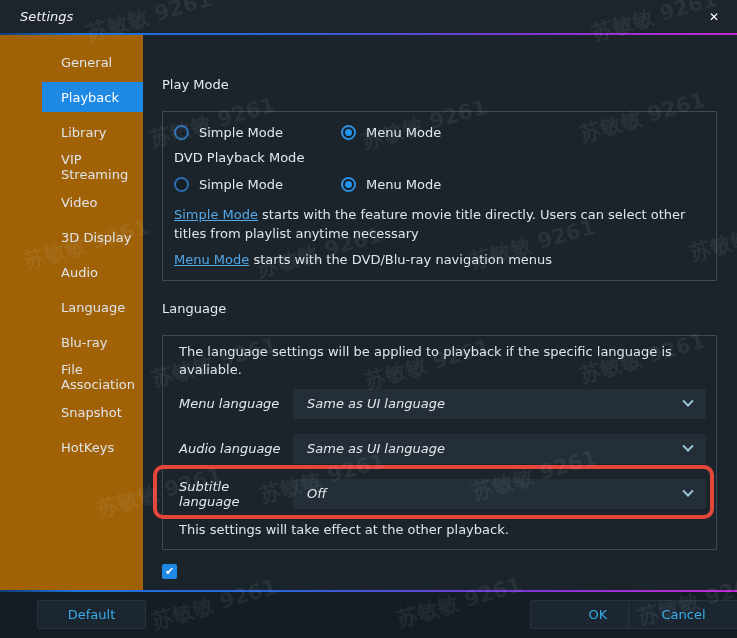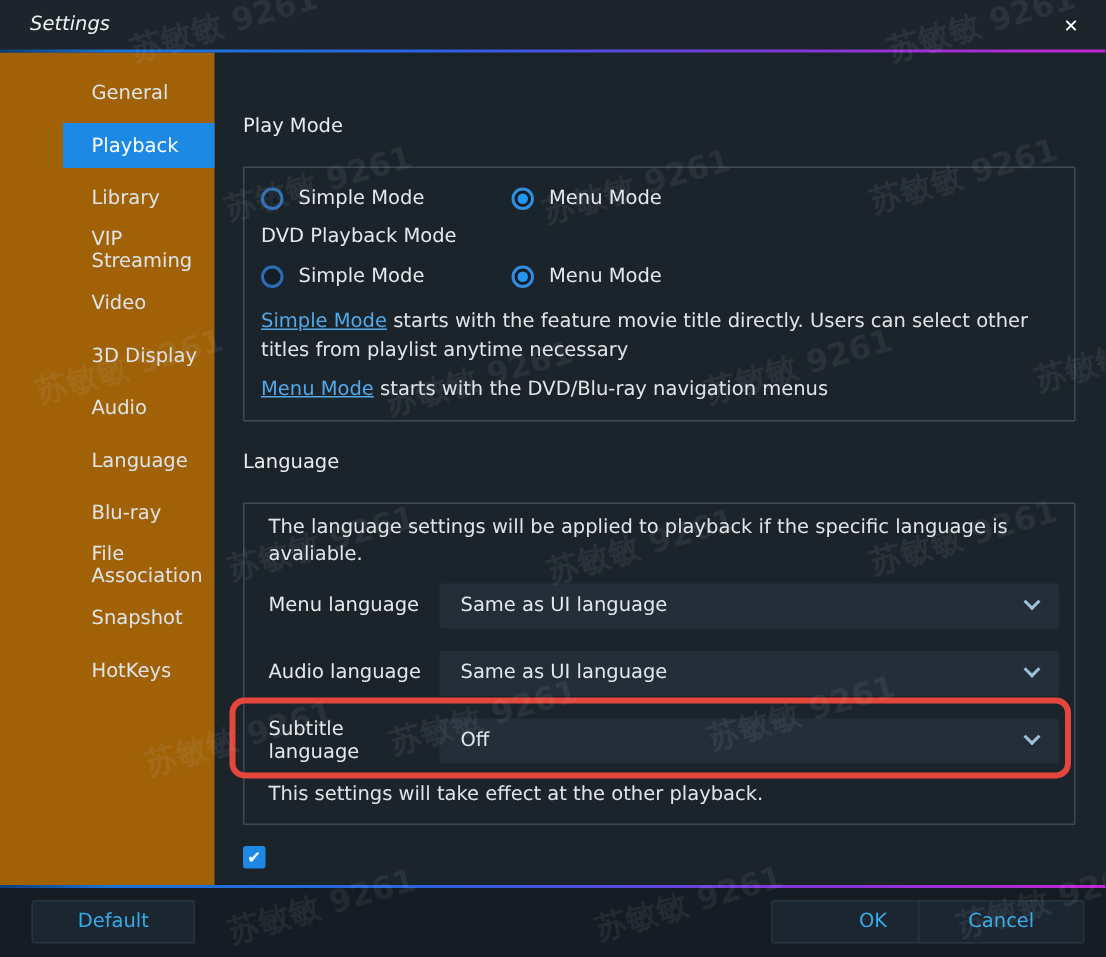"Menu language" .lang-row { font-style: none -> italic }
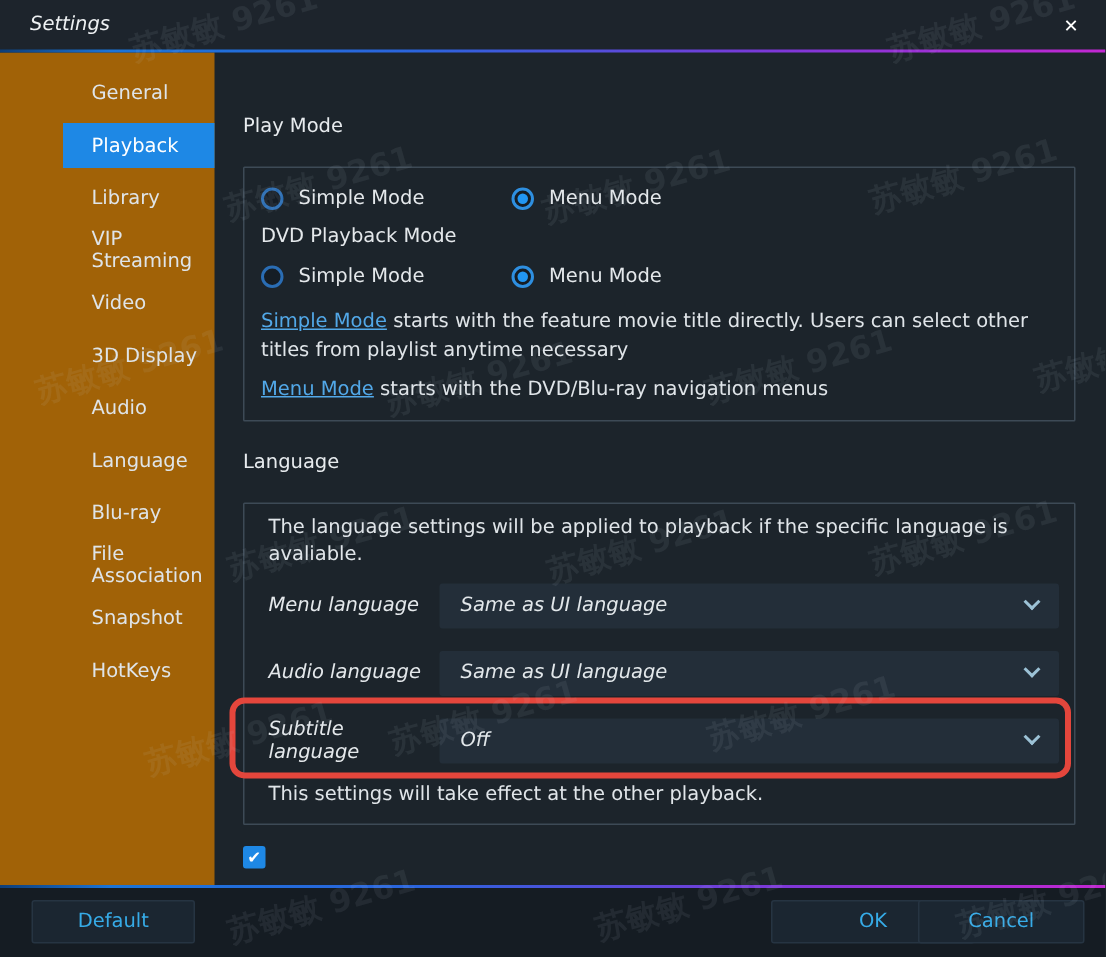"Default" .btn { margin-left: none -> 16px }
